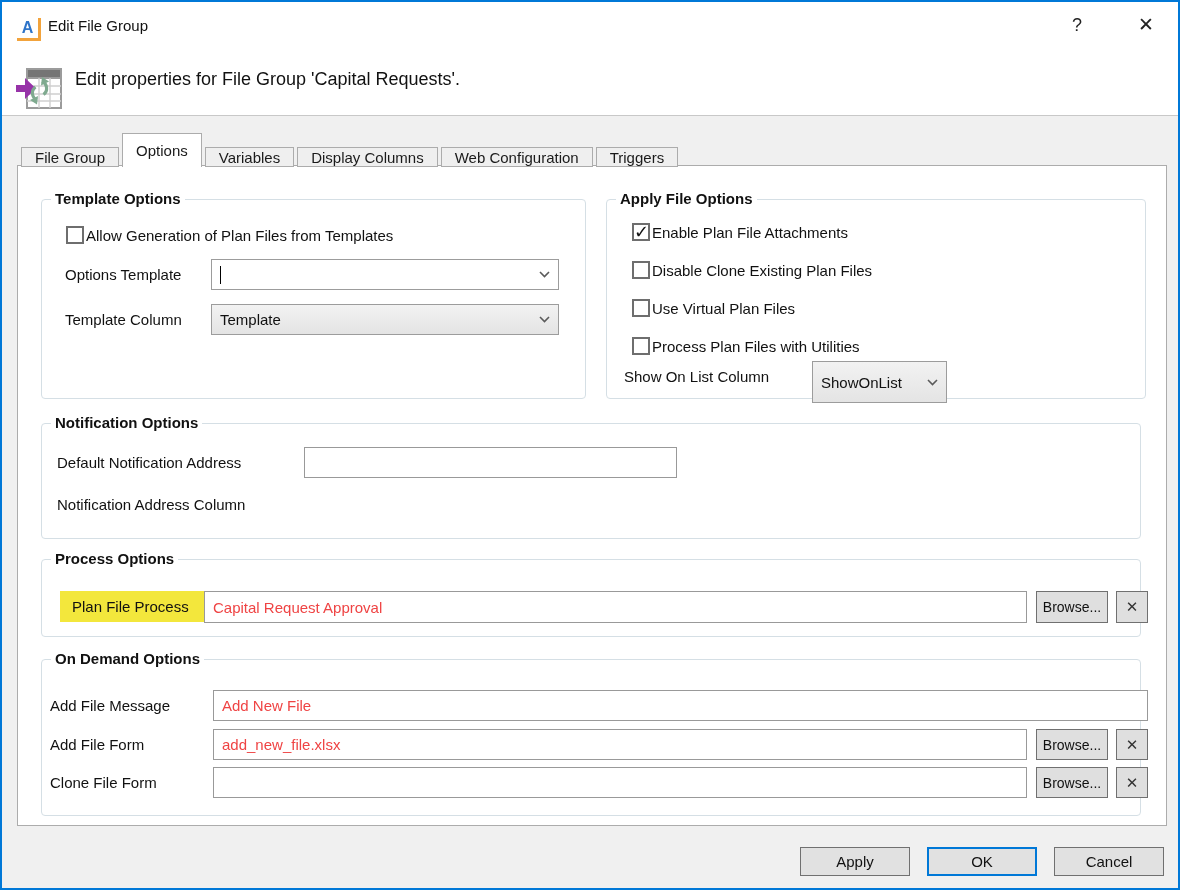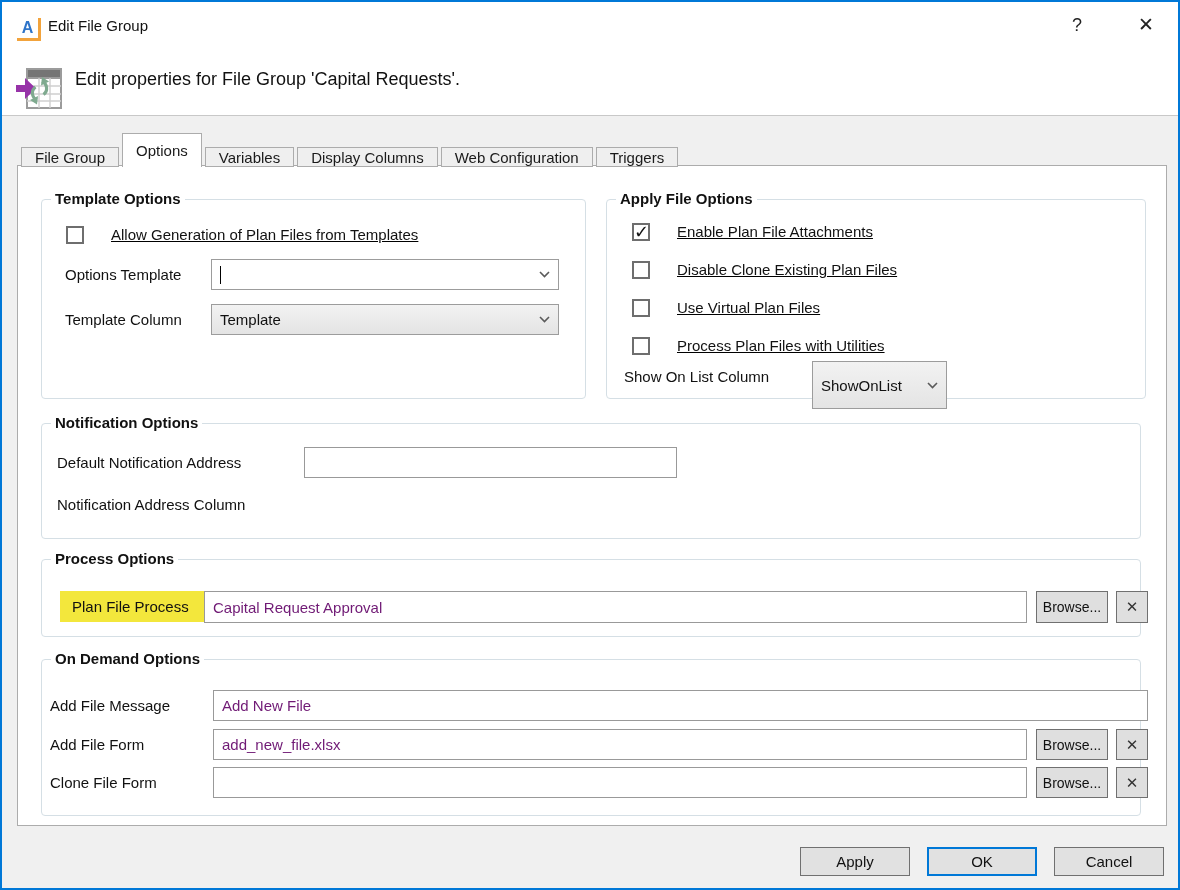"Allow Generation of Plan Files" .checkrow { align-items: none -> center; gap: 27px -> 2px; text-decoration: underline -> none }
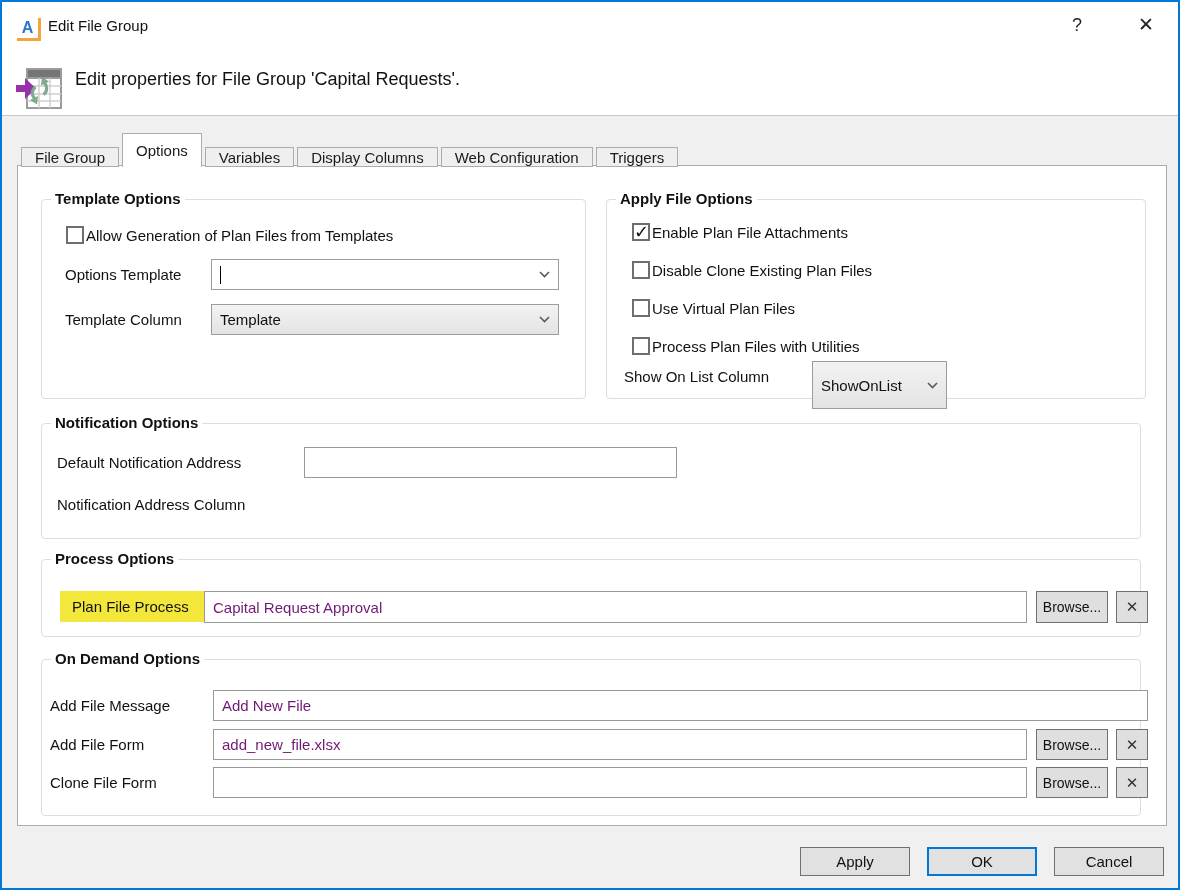"ShowOnList" div.combo { height: 48px -> 42px }
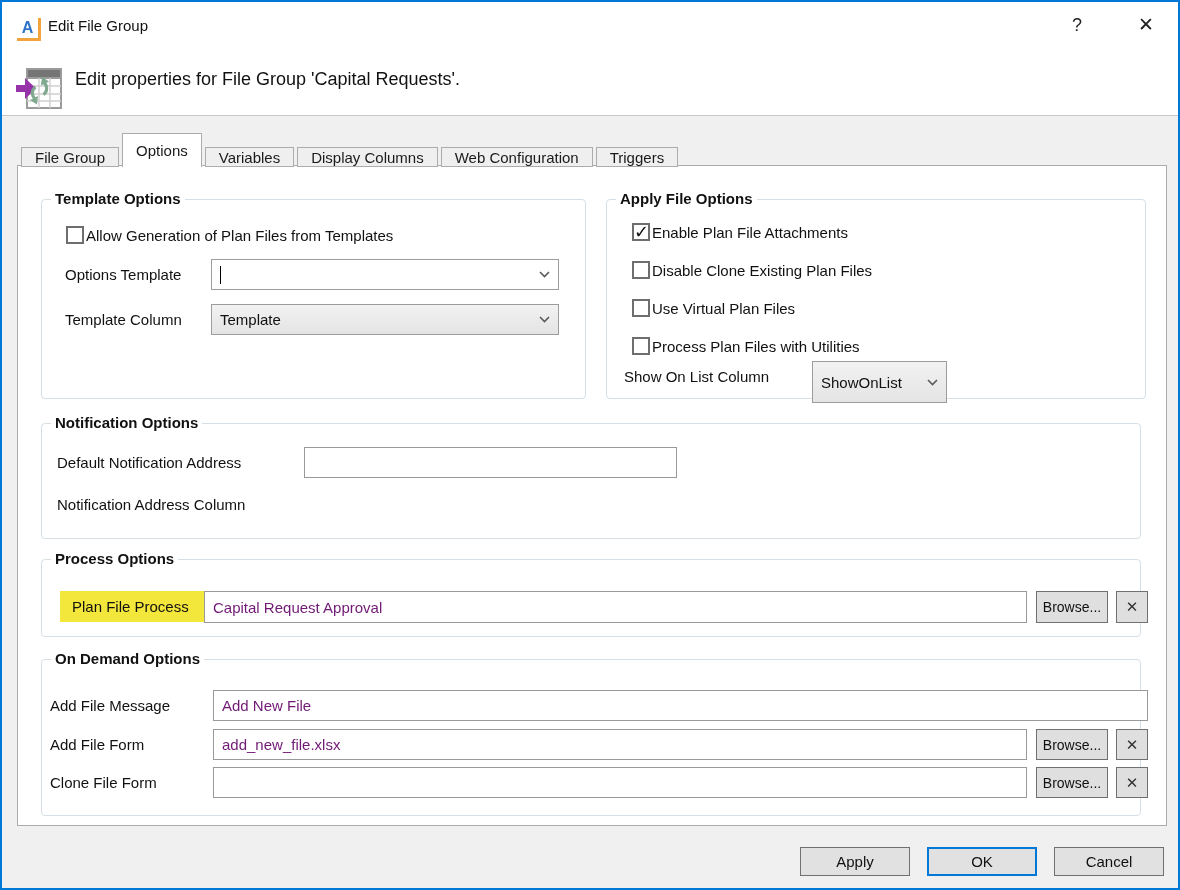"Capital Request Approval" .tinput { color: #701a75 -> #ef4444 }
